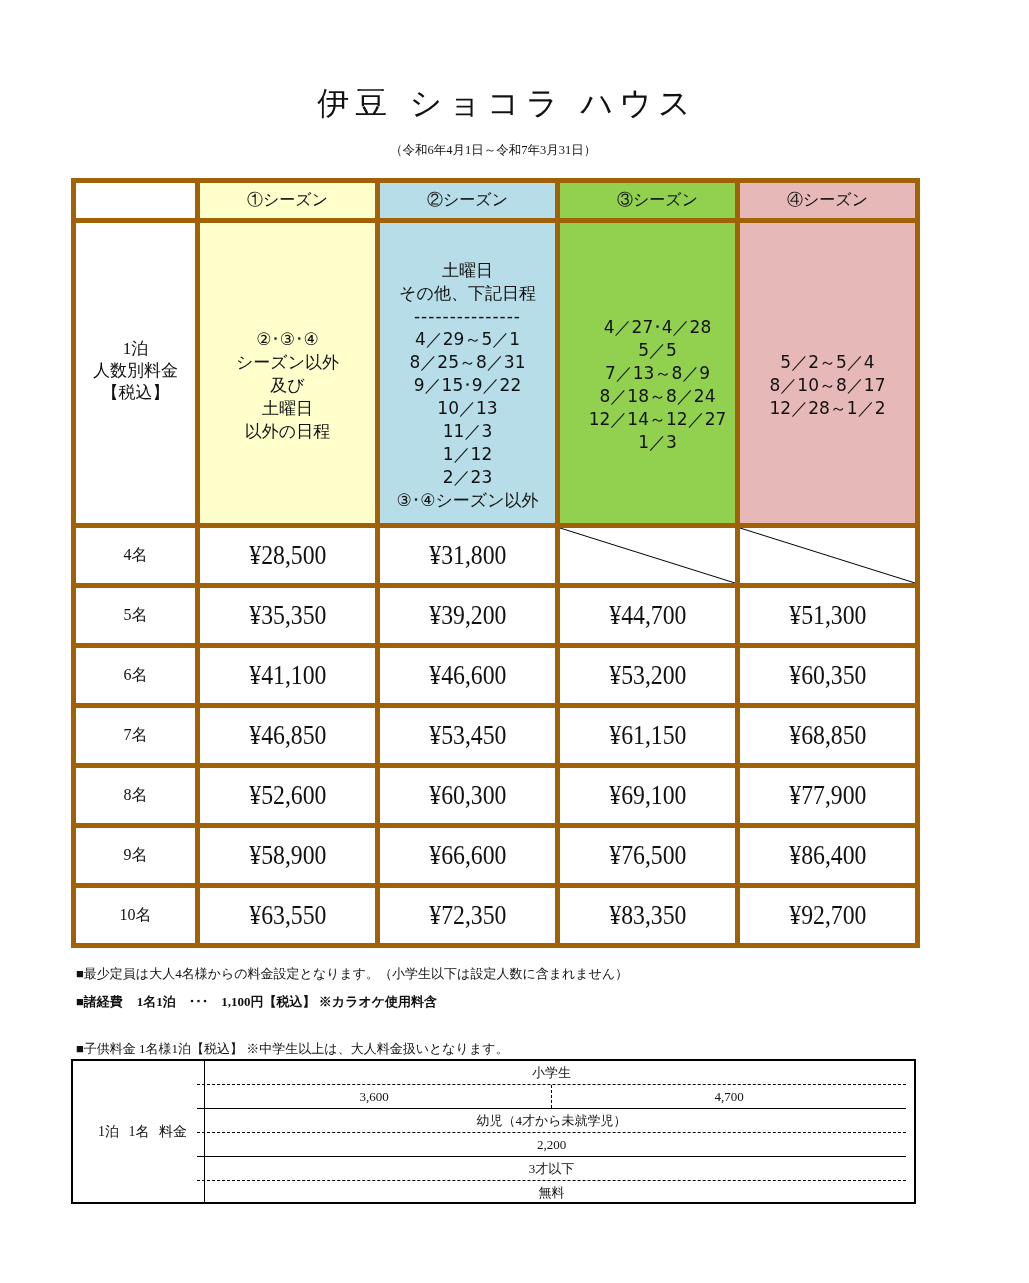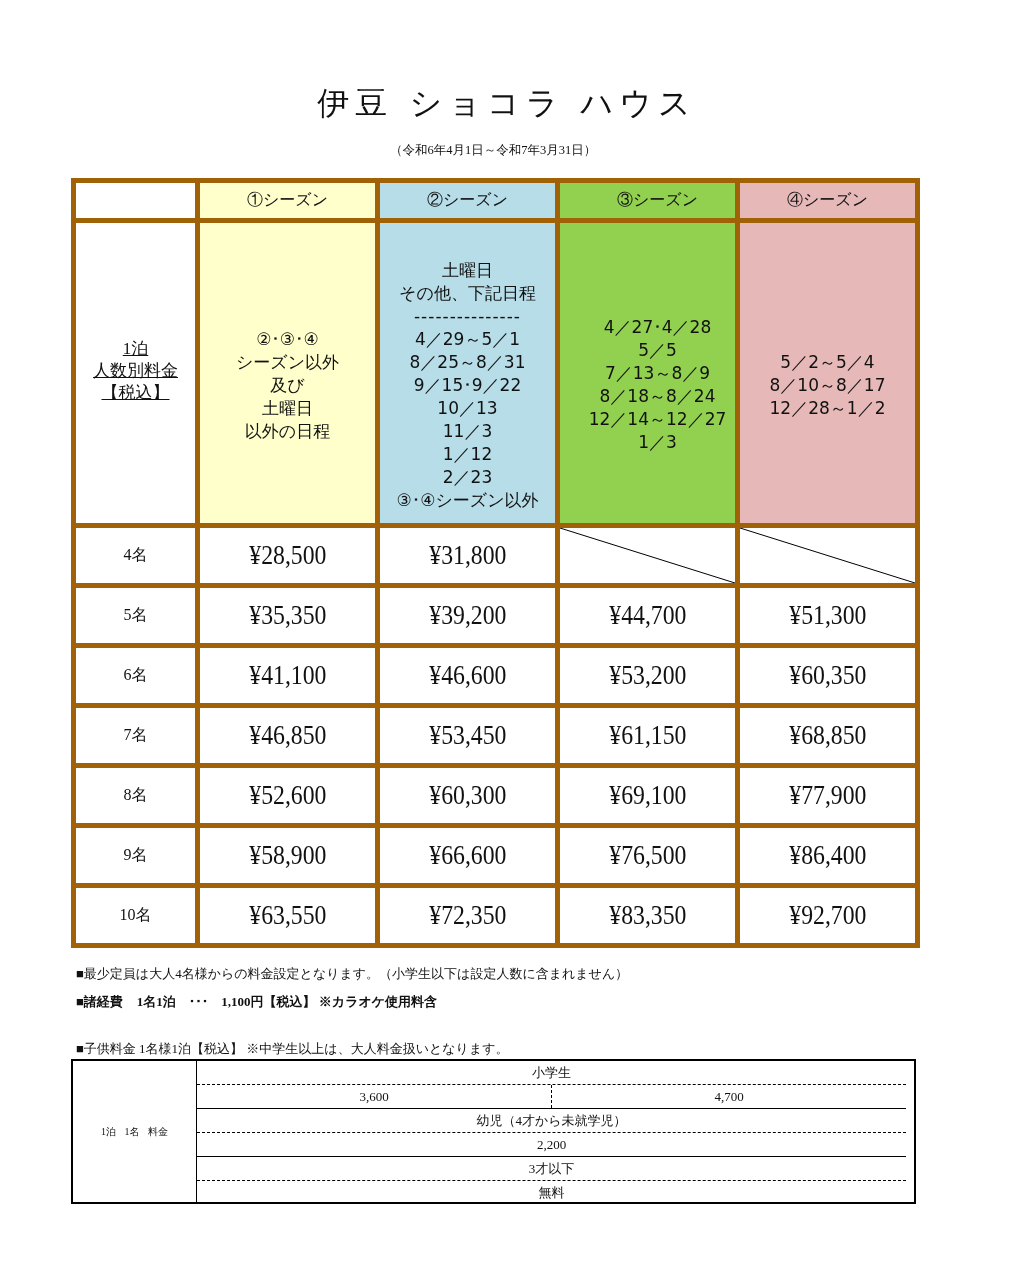"1泊" .season-row td.label { text-decoration: underline -> none }
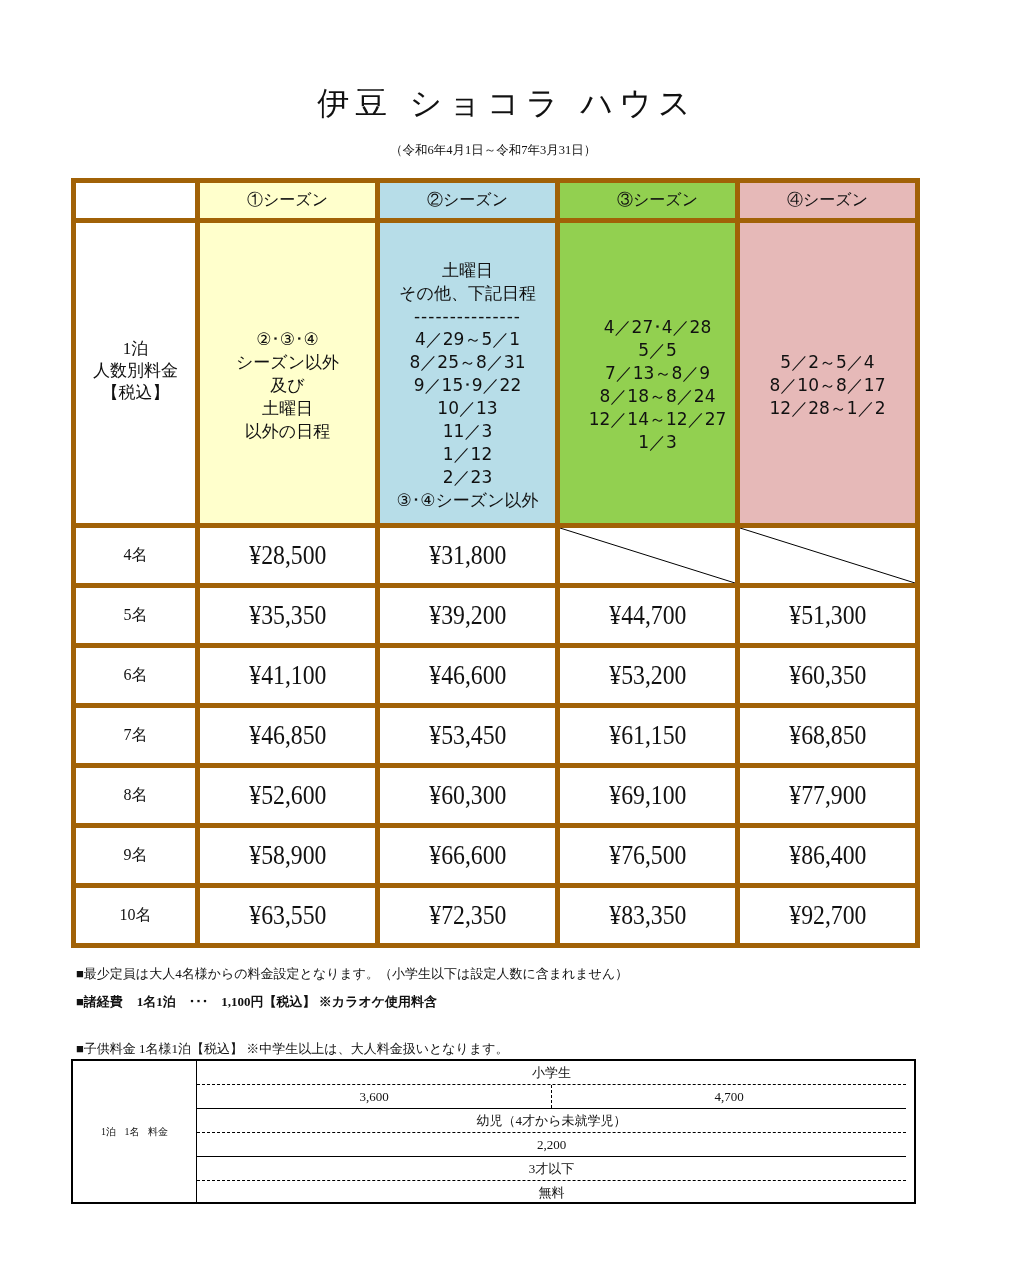"1泊 1名 料金" .child .lbl { font-size: 10px -> 14px; left: 0 -> 8px }
